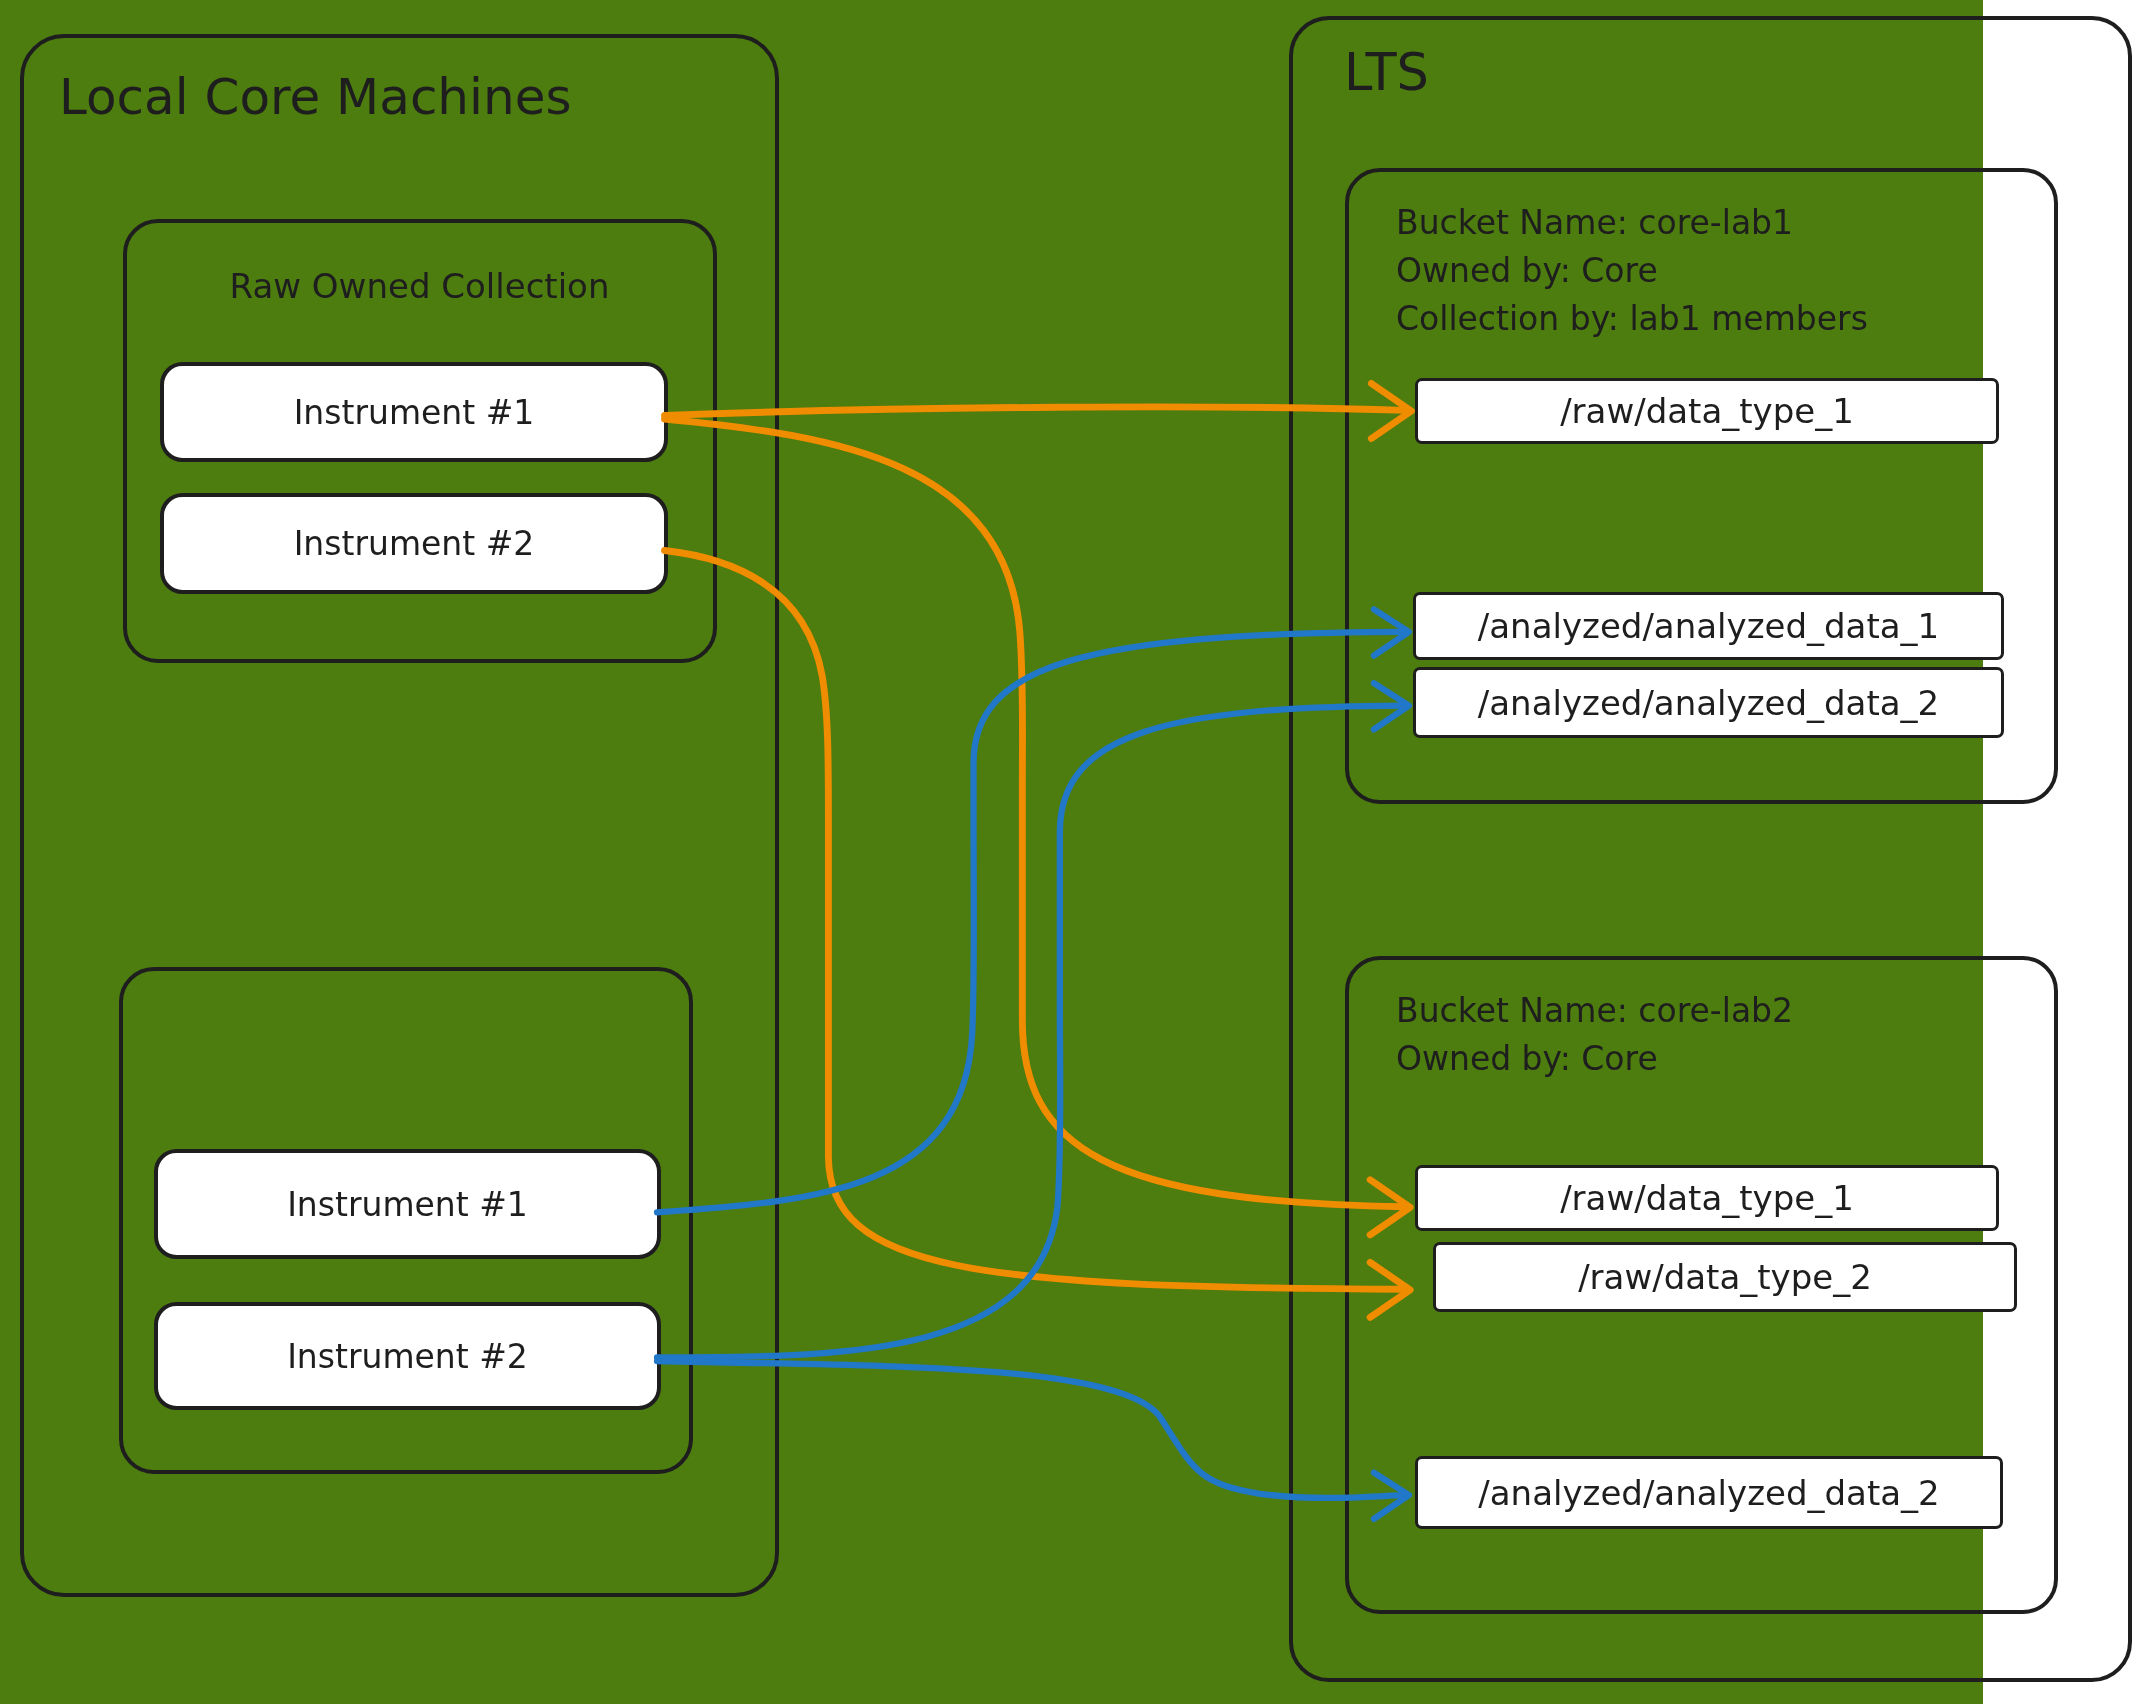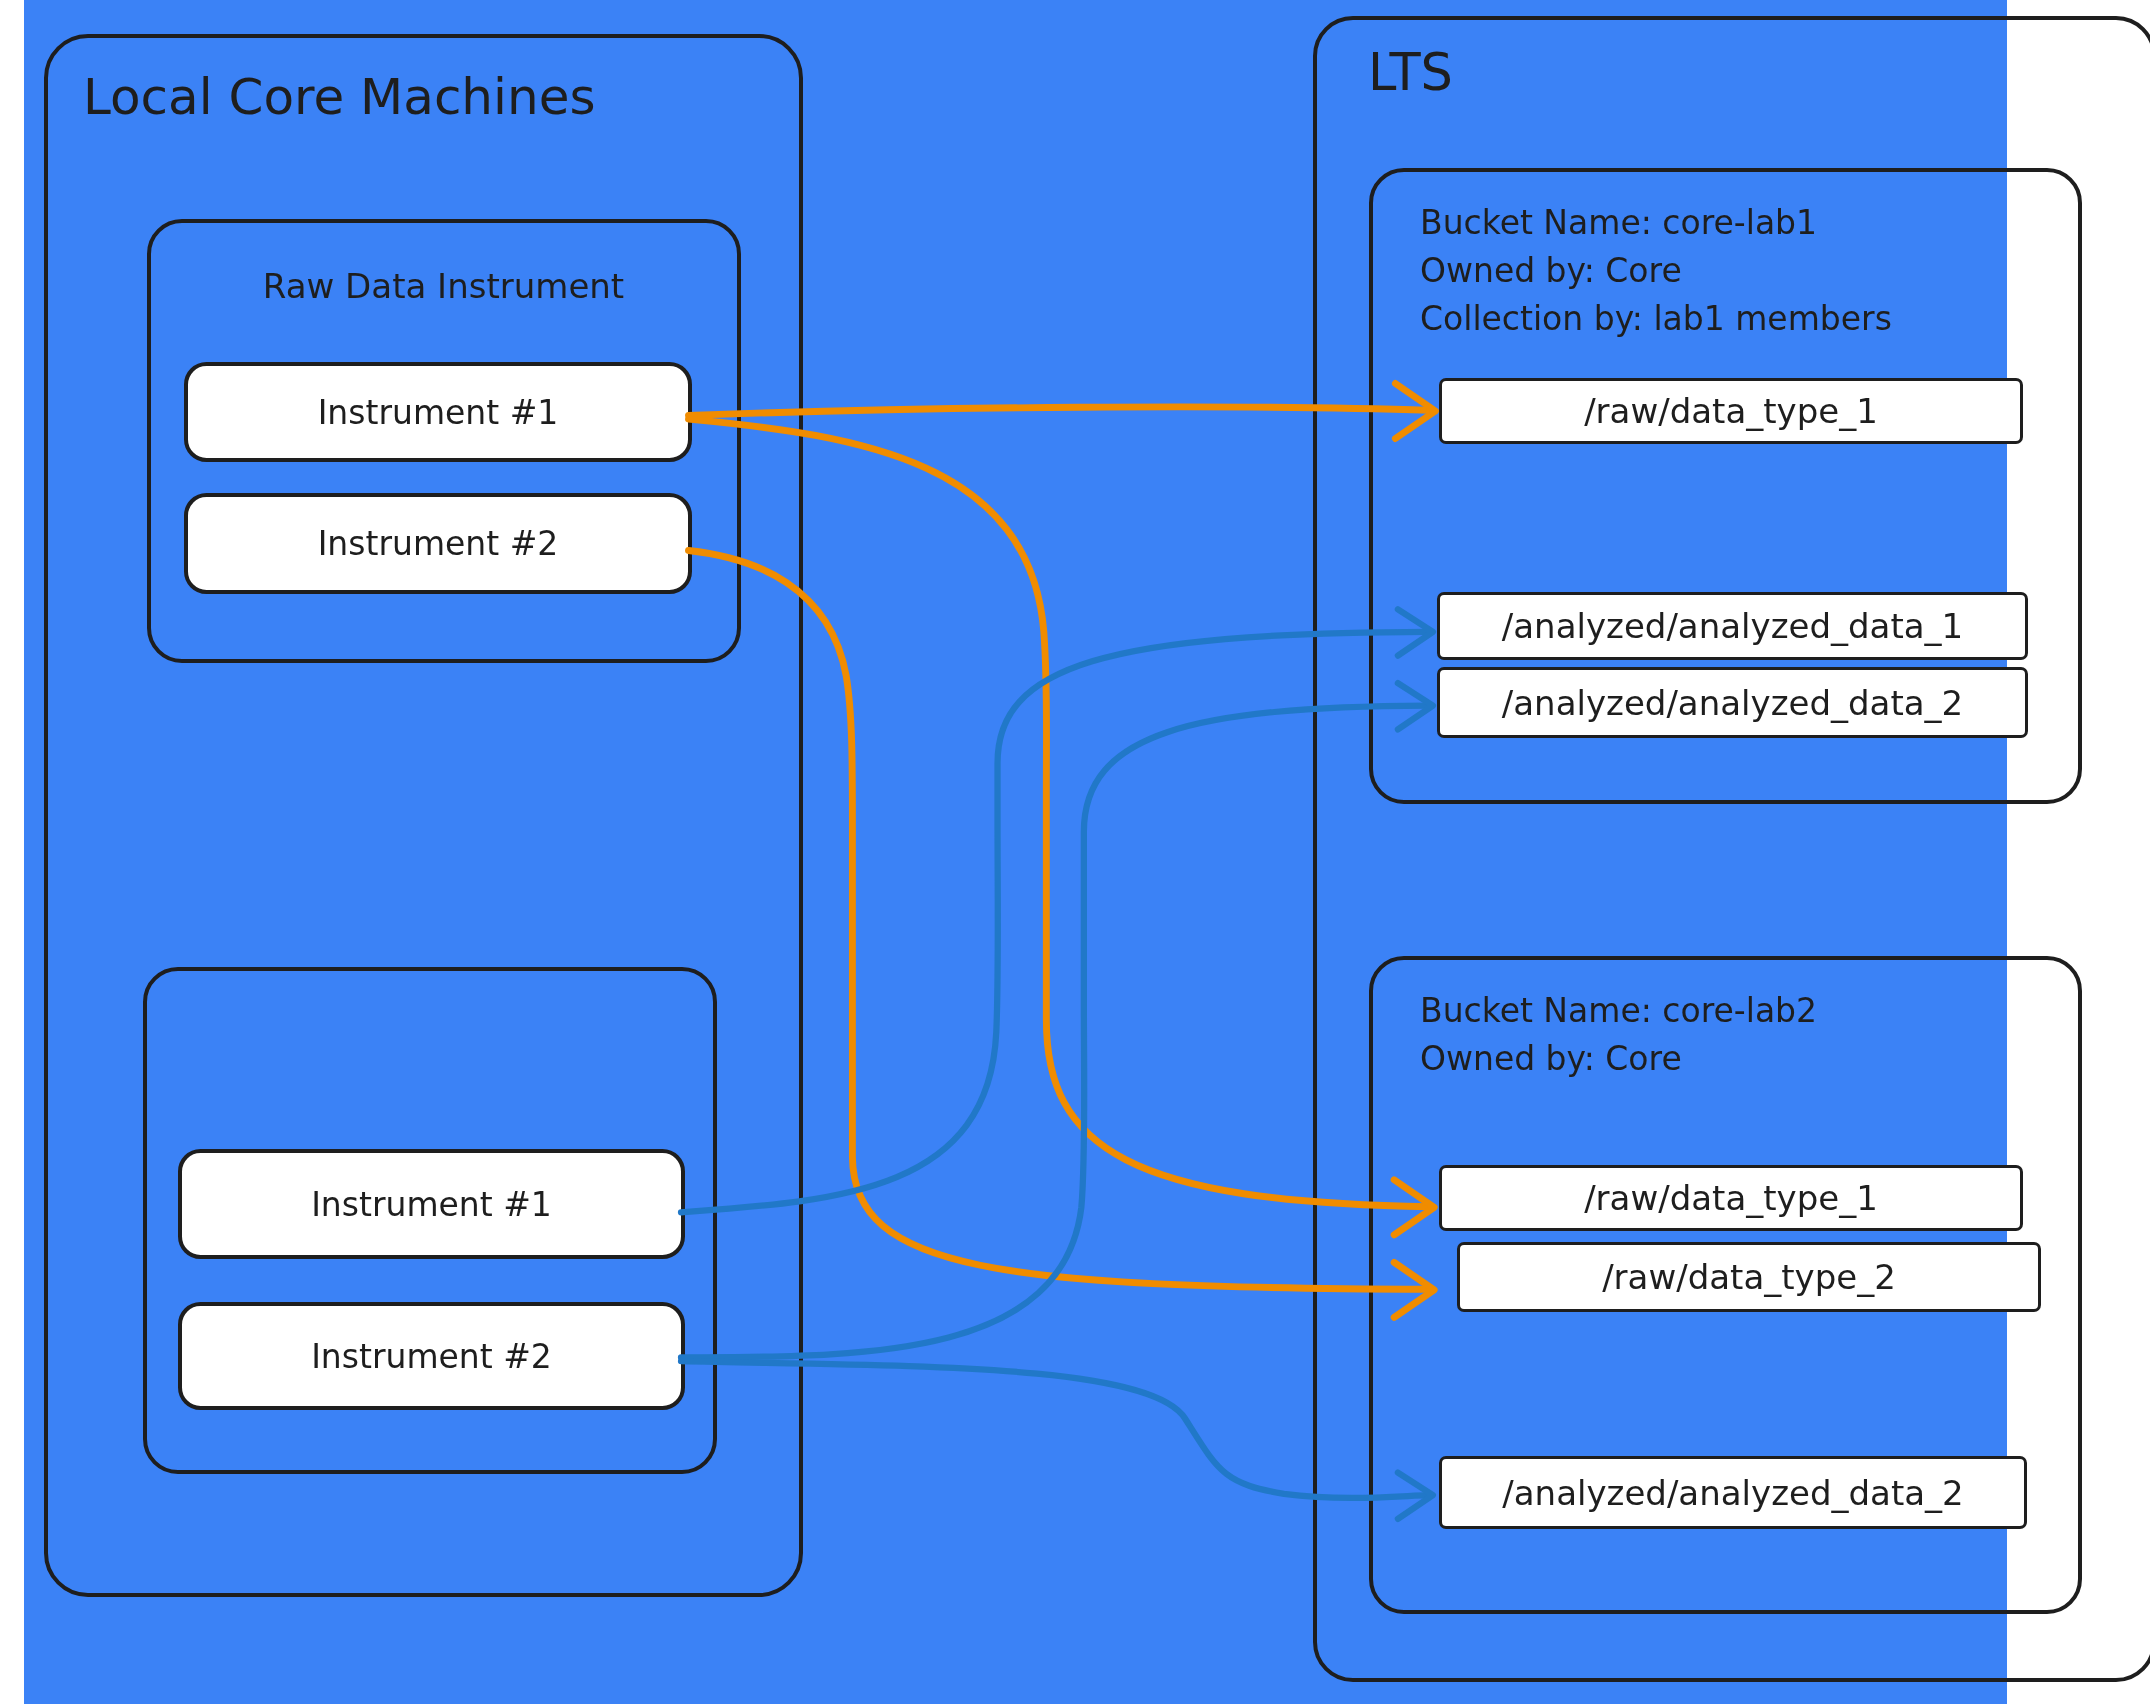"Local Core Machines" #canvas { background: #3b82f6 -> #4d7c0f; margin-left: 24px -> none }
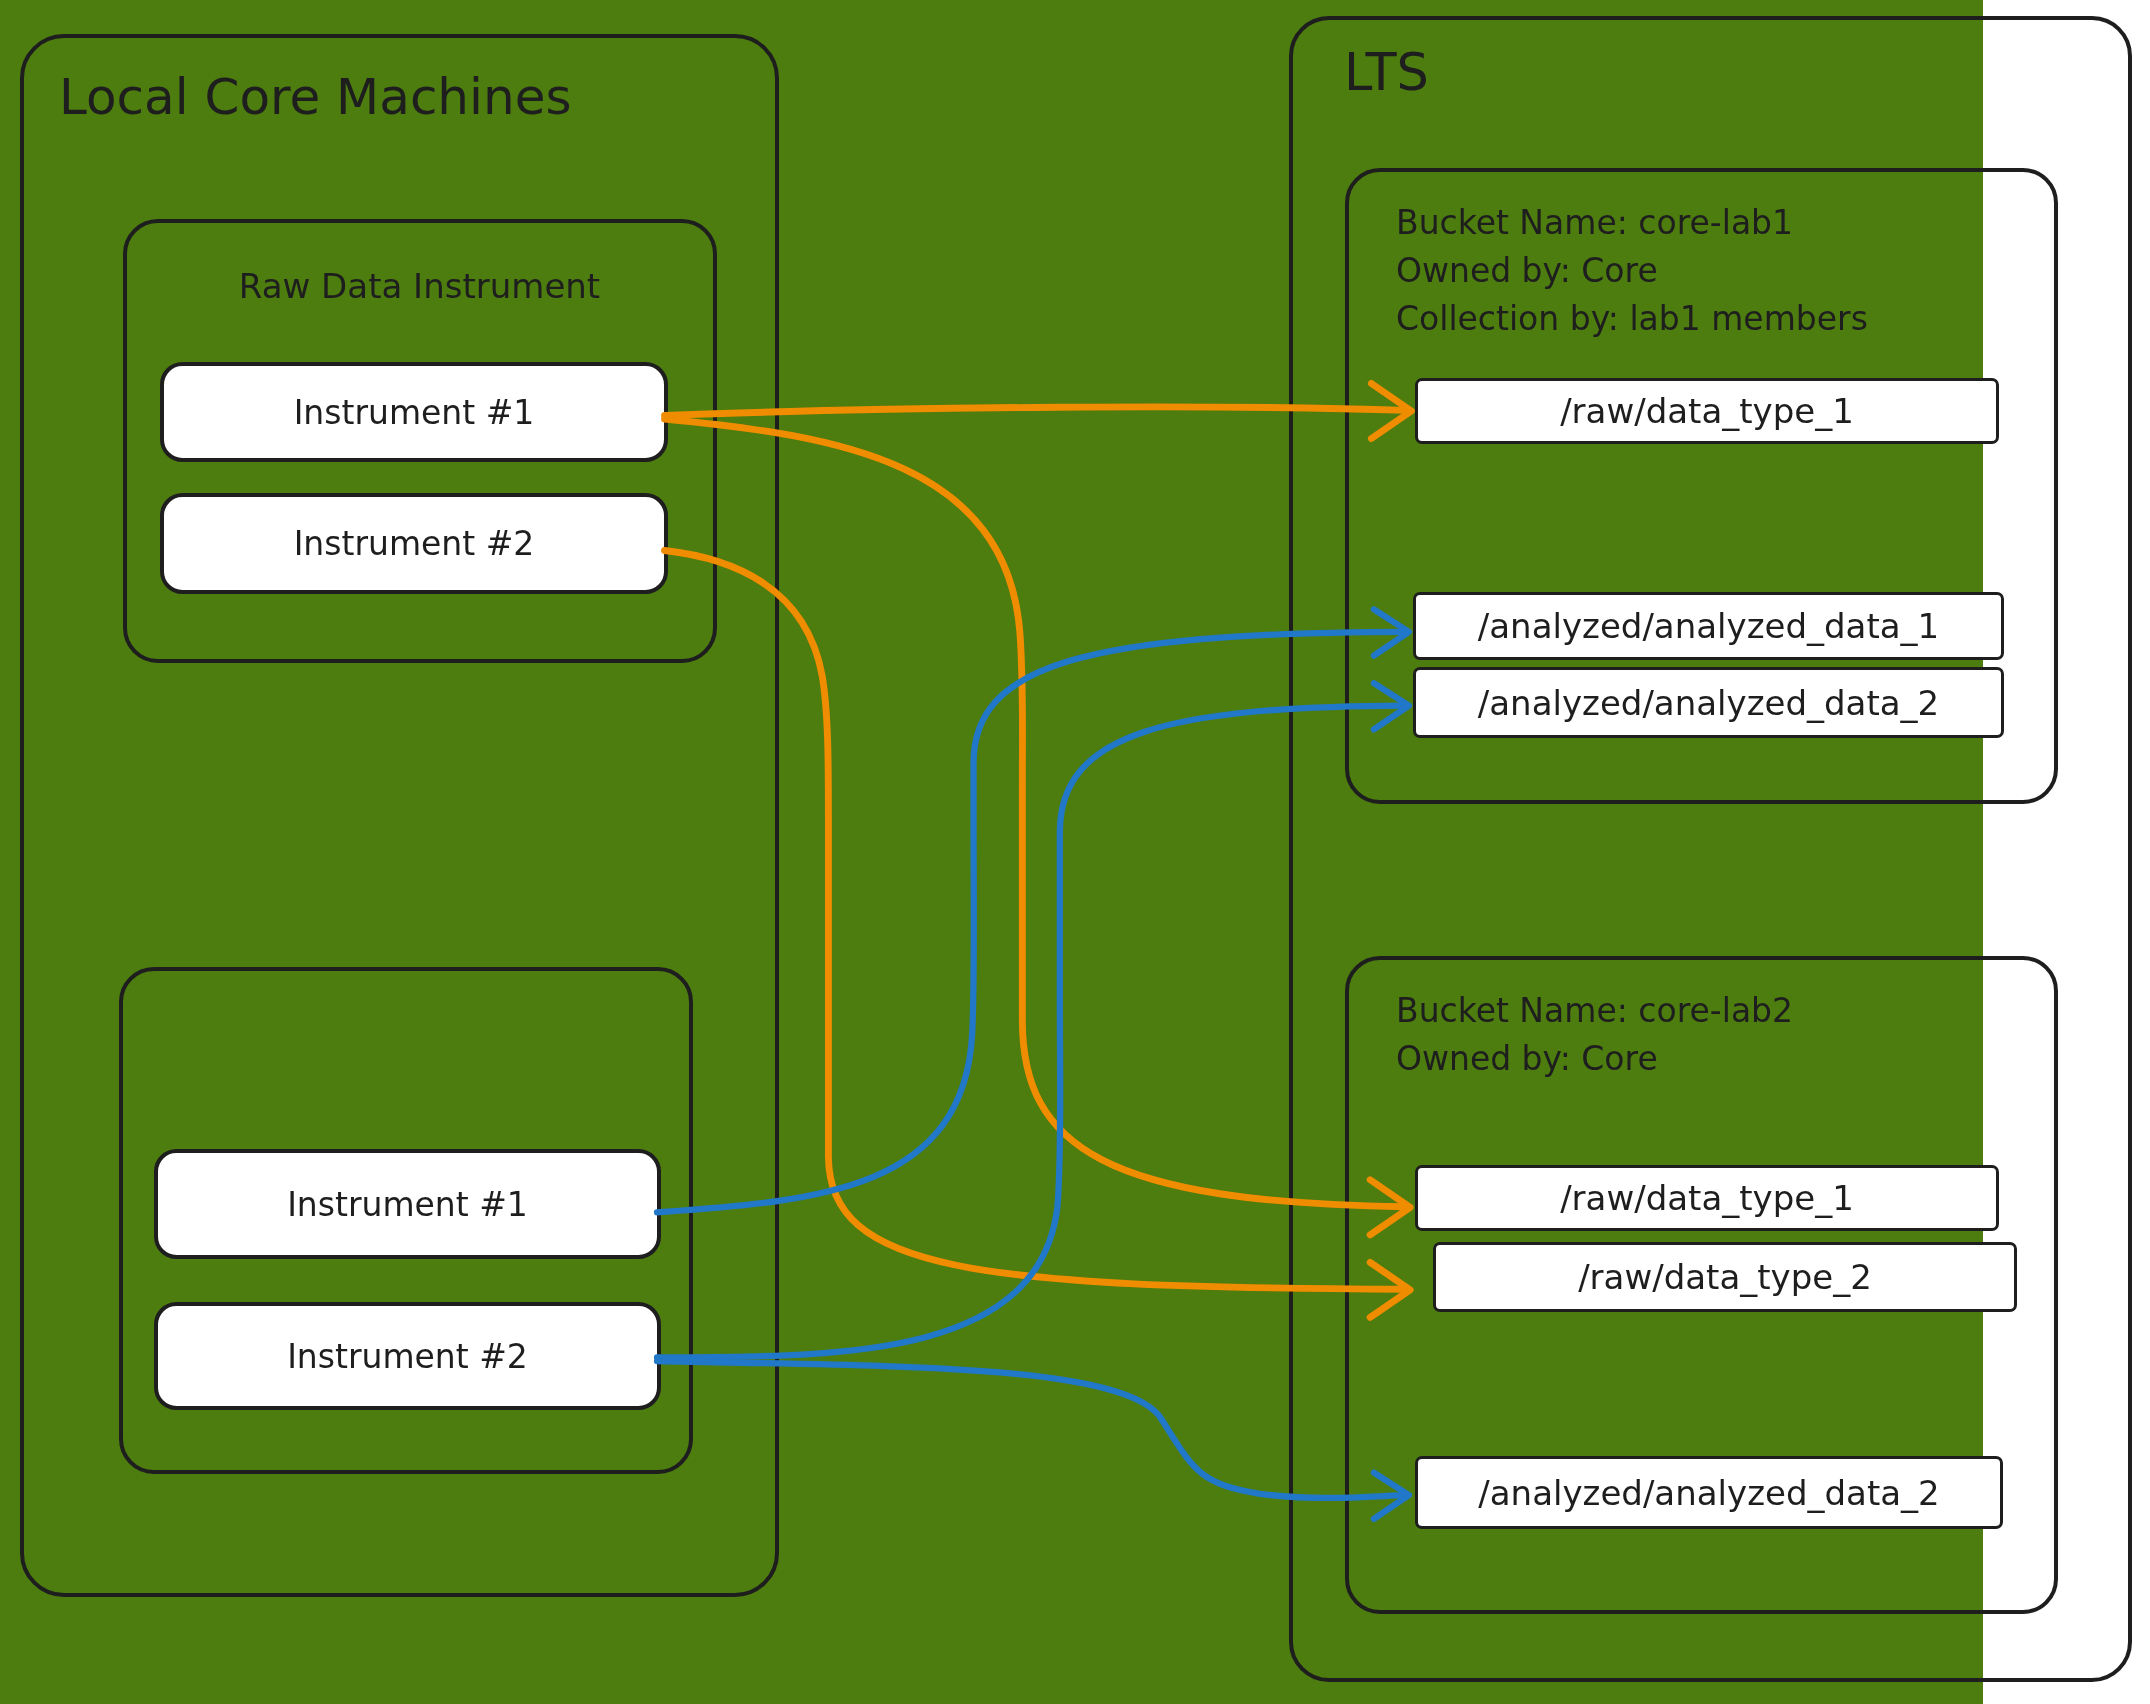"Raw Data Instrument" div.group-title { text: Data Instrument -> Owned Collection }
